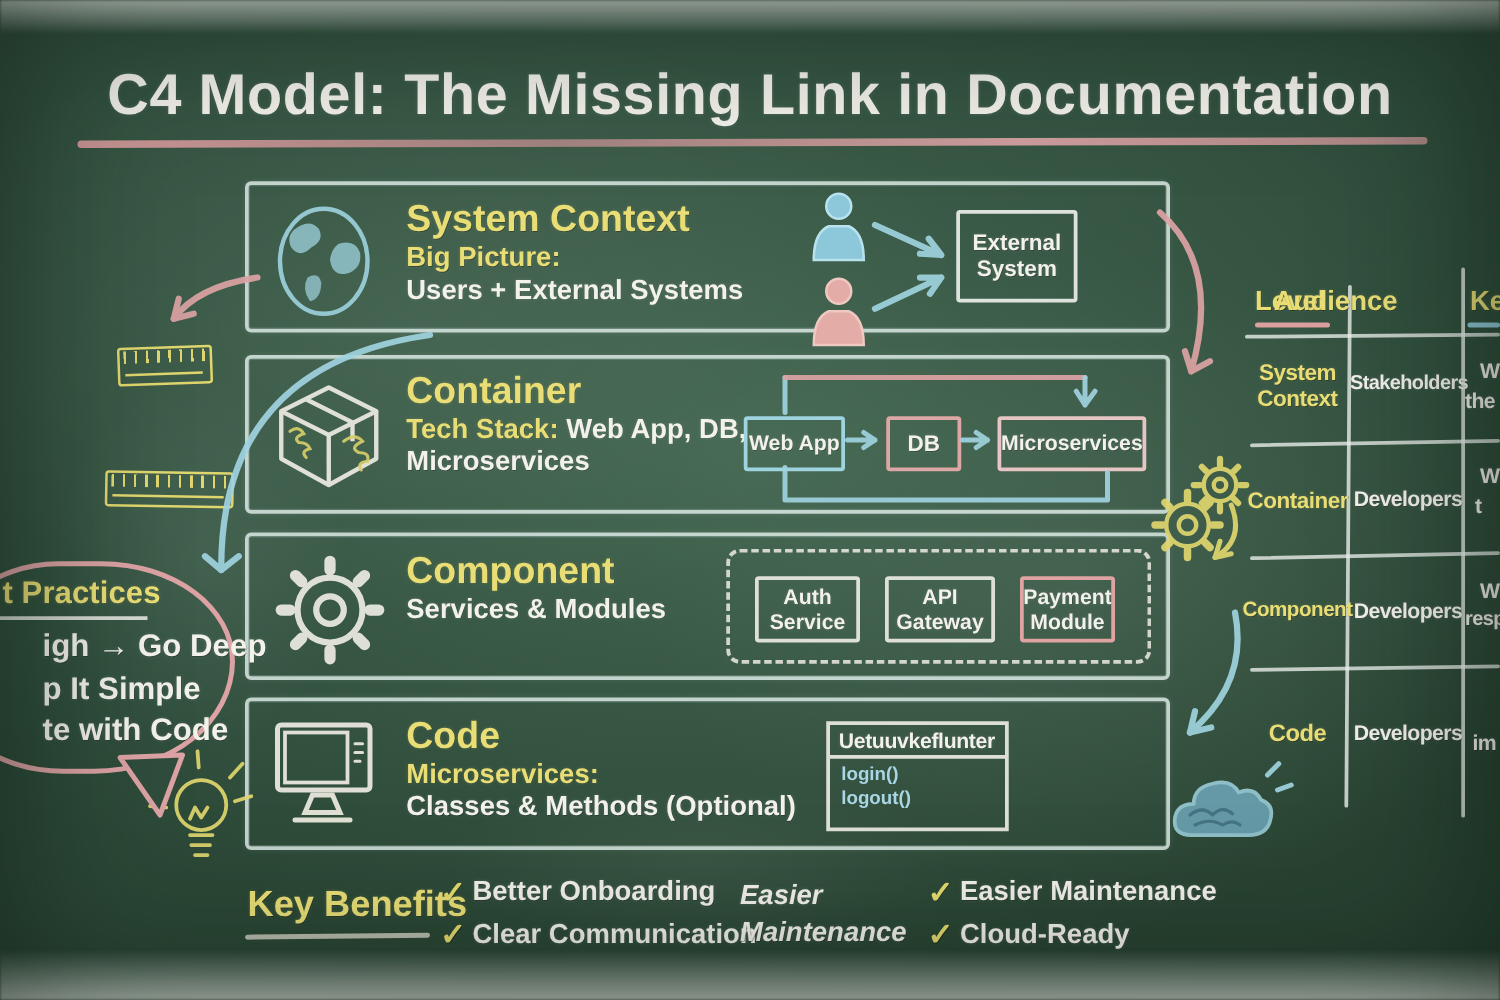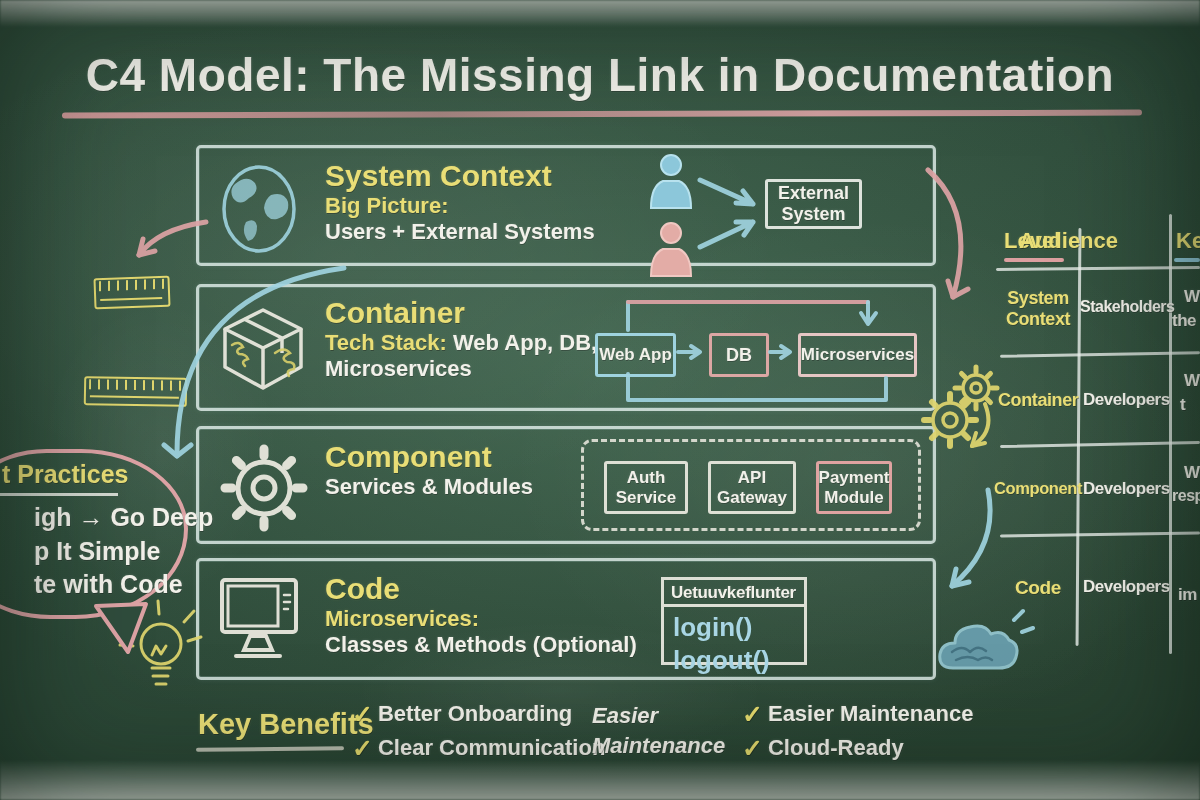"External System" .ext-box { height: 50px -> 74px; top: 31px -> 20px }
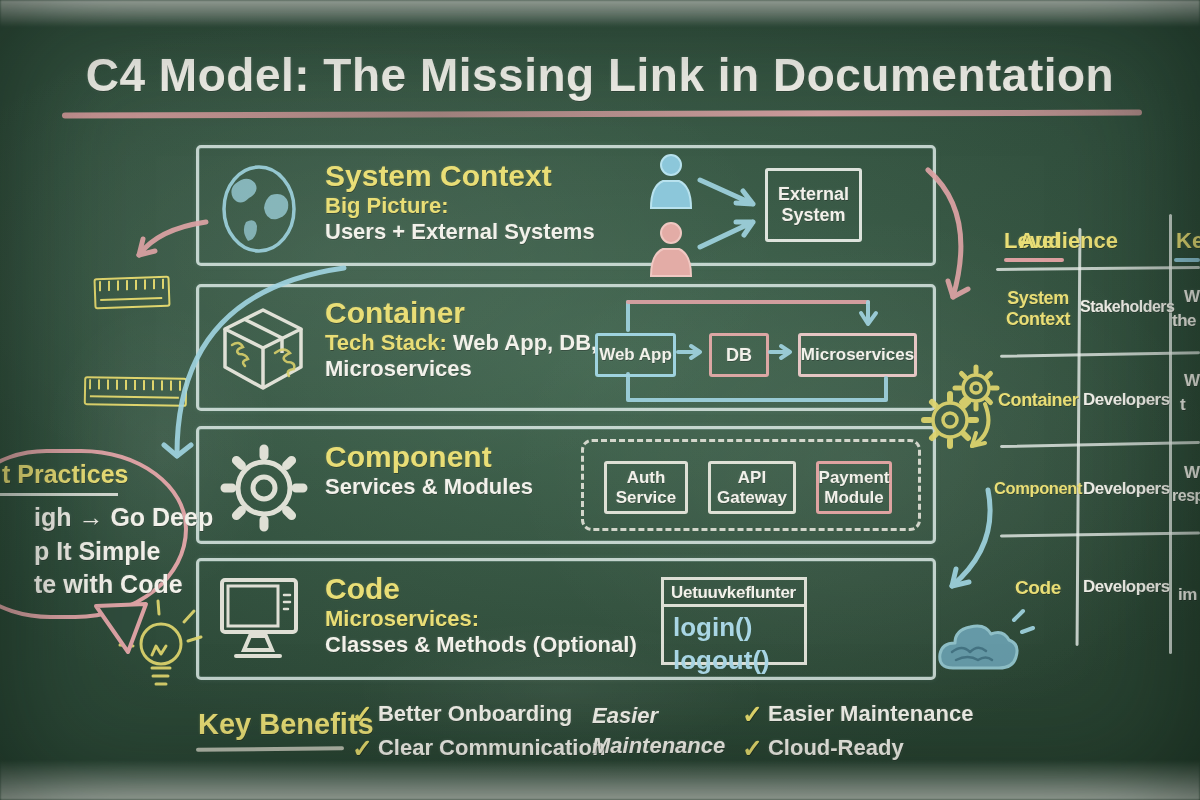"login()" .uml-body { font-size: 26px -> 15px }
